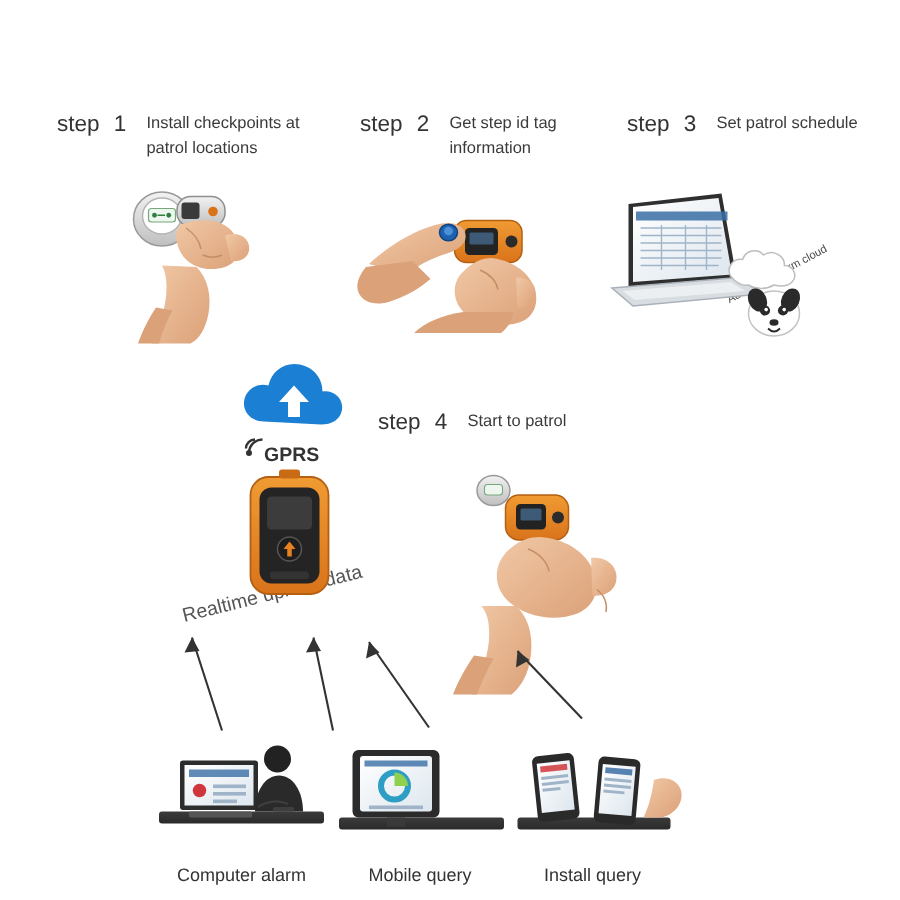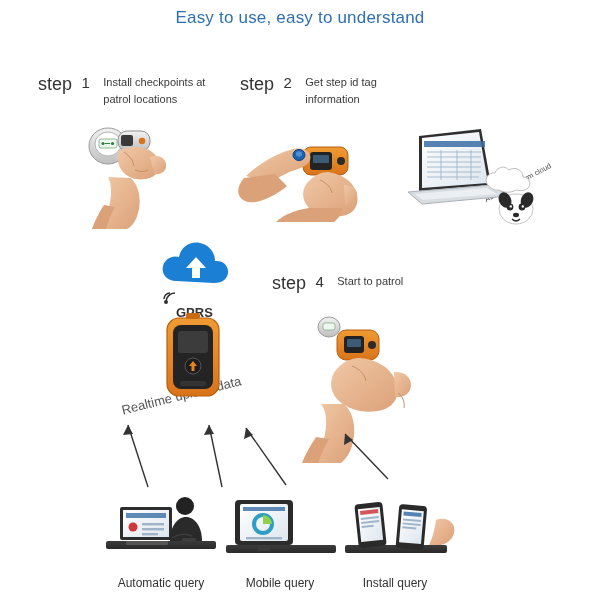"Easy to use, easy to" div.title { html: <div>Easy to use, easy to understand</div> -> none }
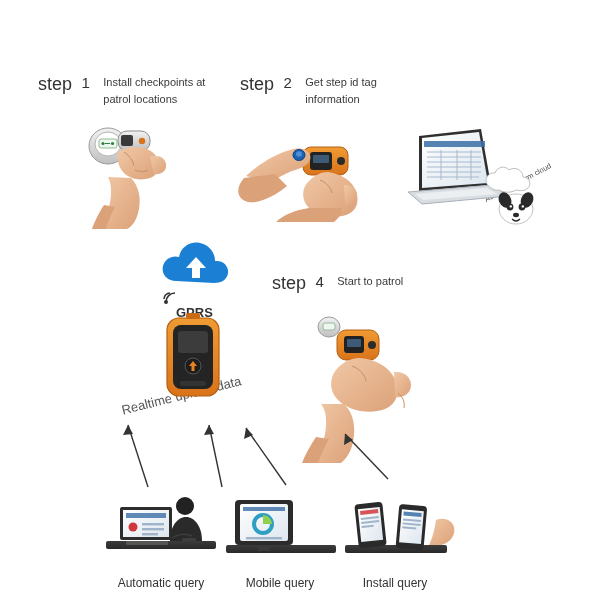"step" .step-word { font-size: 18px -> 15px }
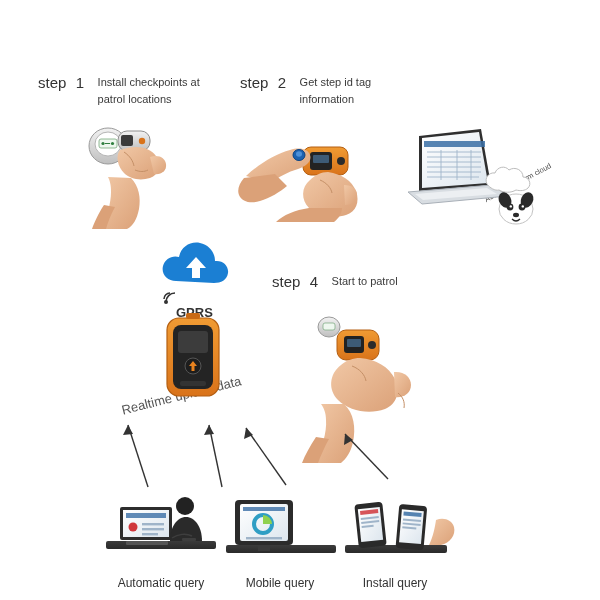"step 3 Set patrol schedule" div.step-block { html: none -> <div> <span>step</span> <span>3</span> <span>Set patrol schedule</span> </div> }
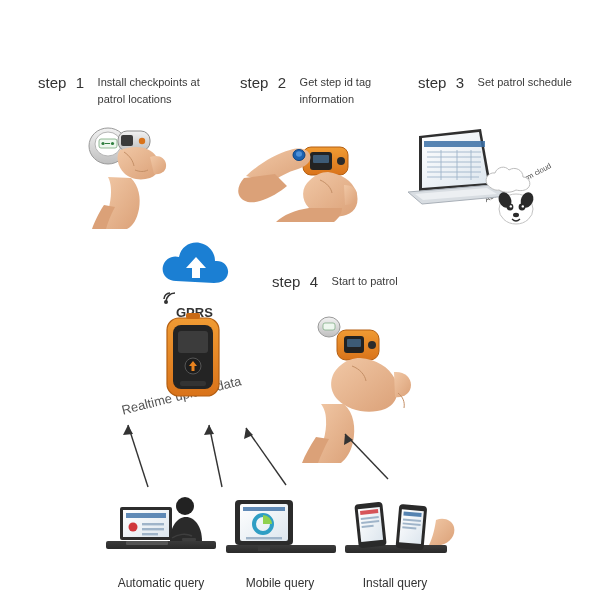"step 4 Start to patrol" div.step-block { left: 272px -> 252px }
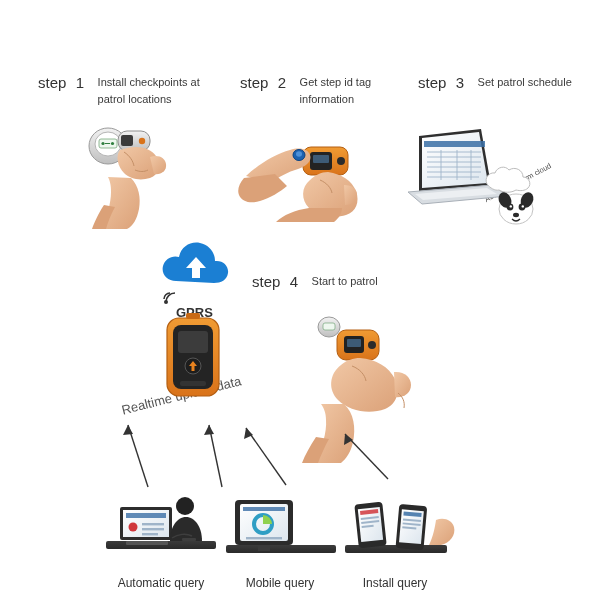"GPRS" div.gprs-label { top: 305px -> 295px }
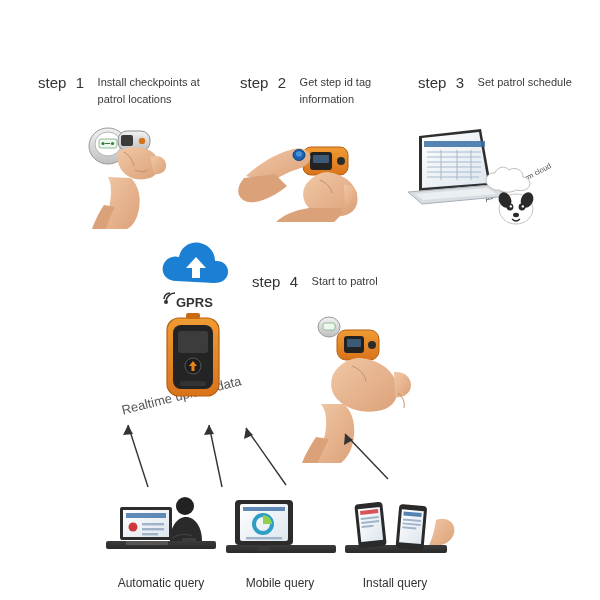"Automatic query" div.caption { text: Automatic query -> Computer alarm }
